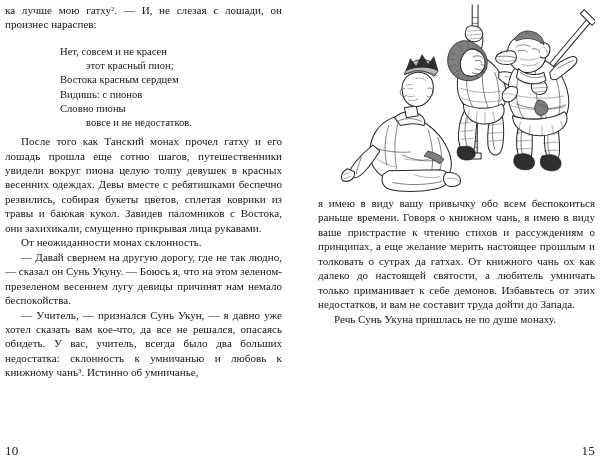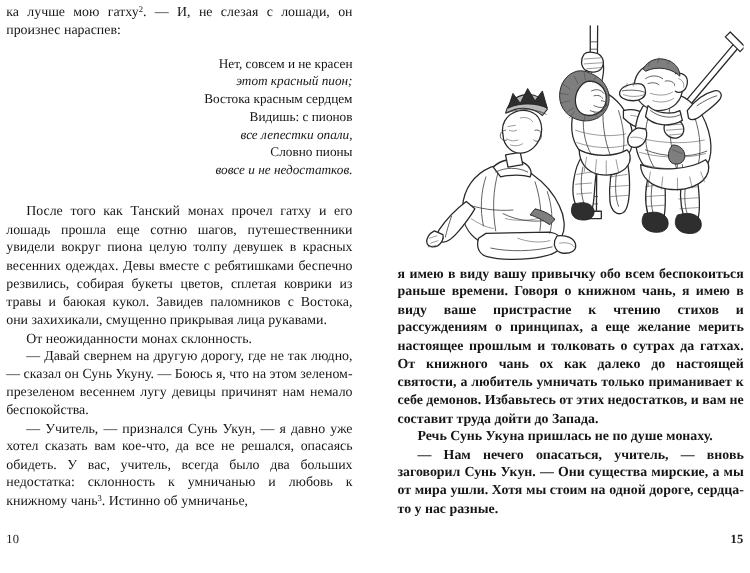"Нет, совсем и не красен" .poem { margin: 13px 0 18px 0 -> 13px 0 4px 0; text-align: right -> left }
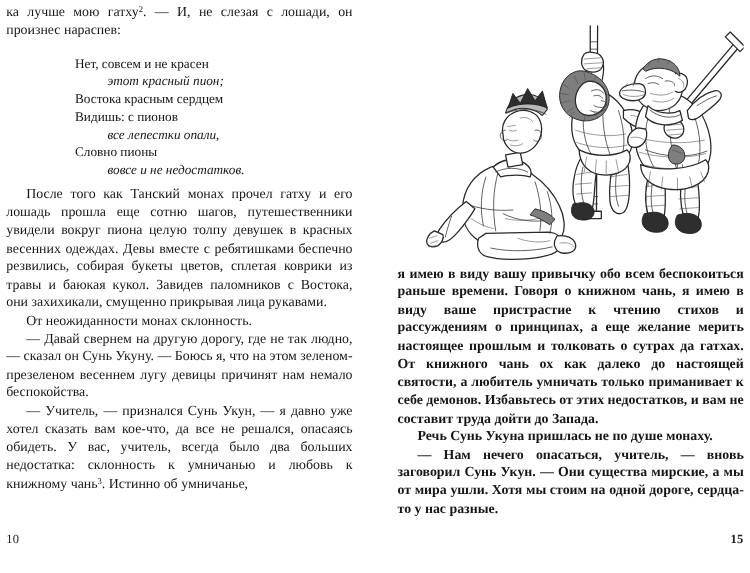"этот красный пион;" .poem .pline.indent { font-style: italic -> none }
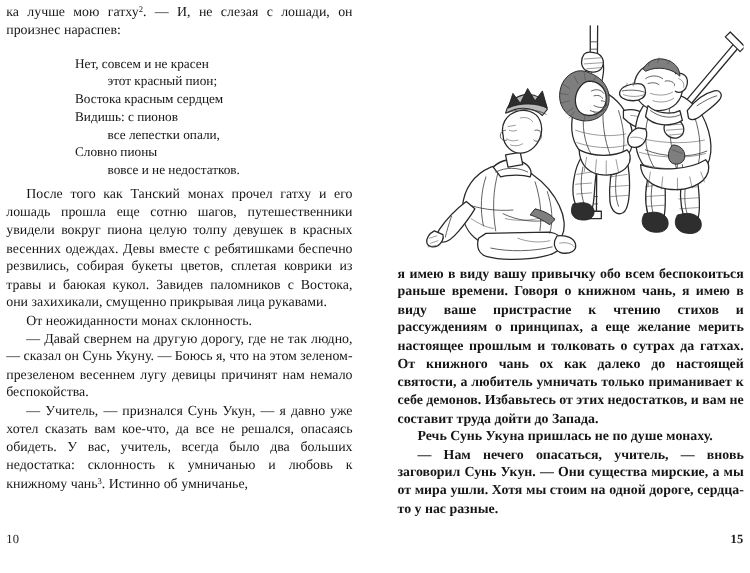"все лепестки опали," p.pline { html: <p>все лепестки опали,</p> -> none }
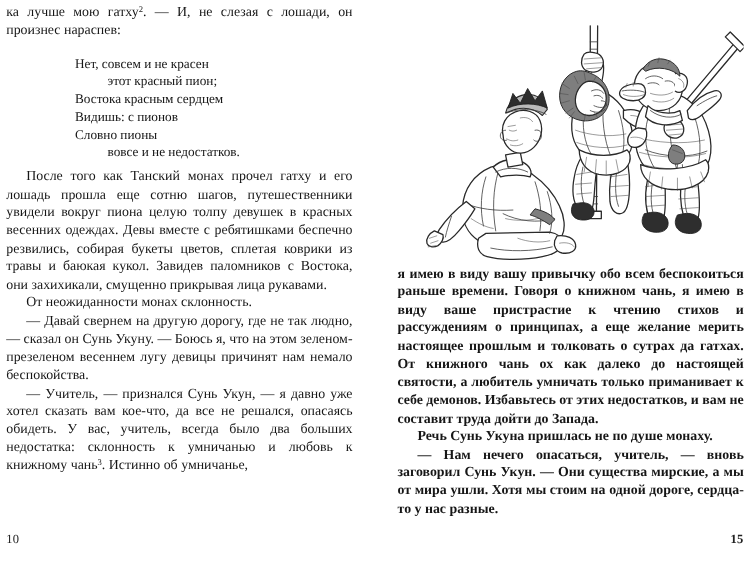"я имею в виду вашу" .page-right { font-weight: bold -> none; padding: 16px 5px 0 18px -> 0 5px 0 18px }
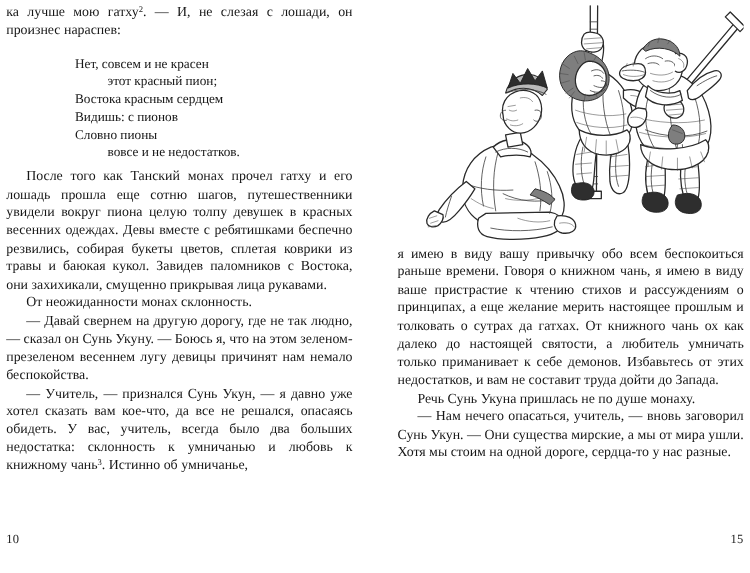"— Нам нечего опасаться, учитель," p.para { html: <p>— Нам нечего опасаться, учитель, — вновь заговорил Сунь Укун. — Они существа мирские, а мы от мира ушли. Хотя мы стоим на одной дороге, сердца-то у нас разные.</p> -> none }
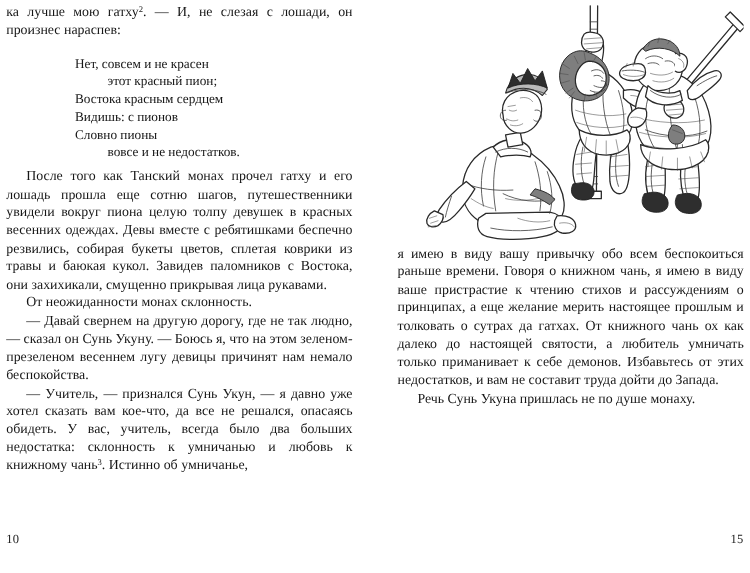"10" .folio { bottom: 21px -> 1px; font-size: 10px -> 13px }
